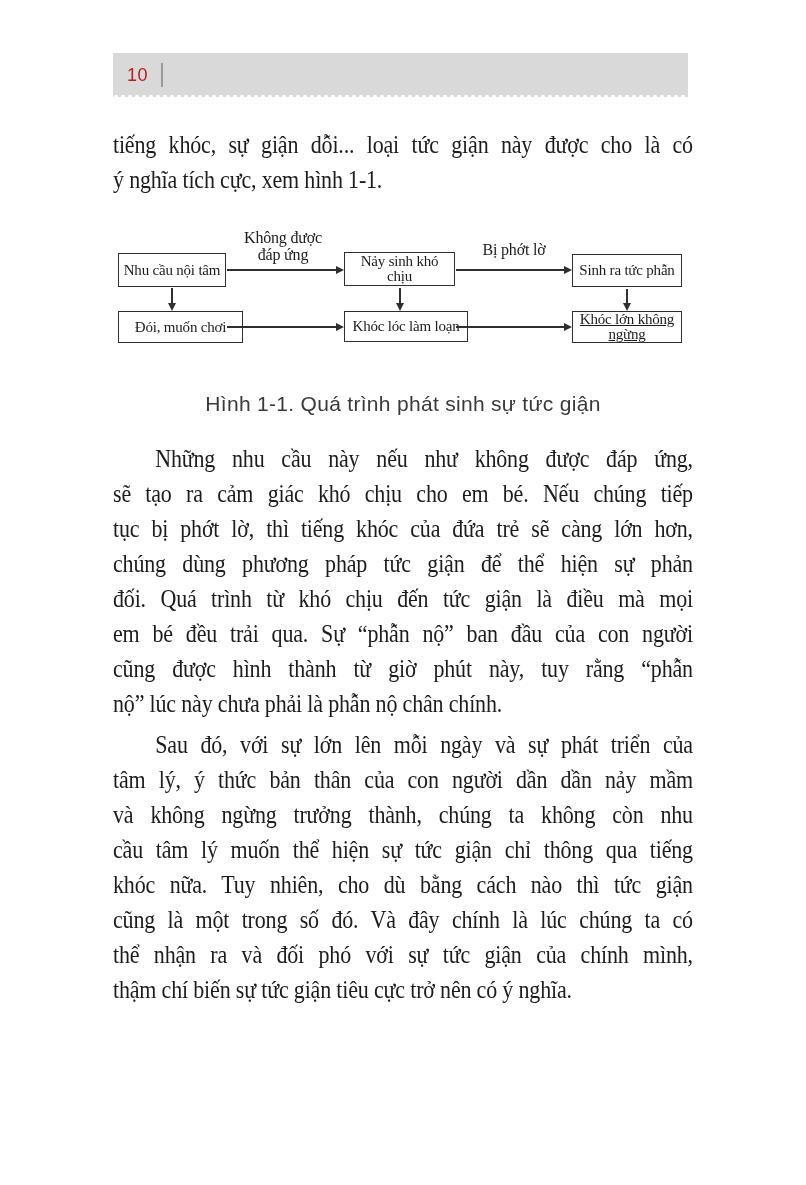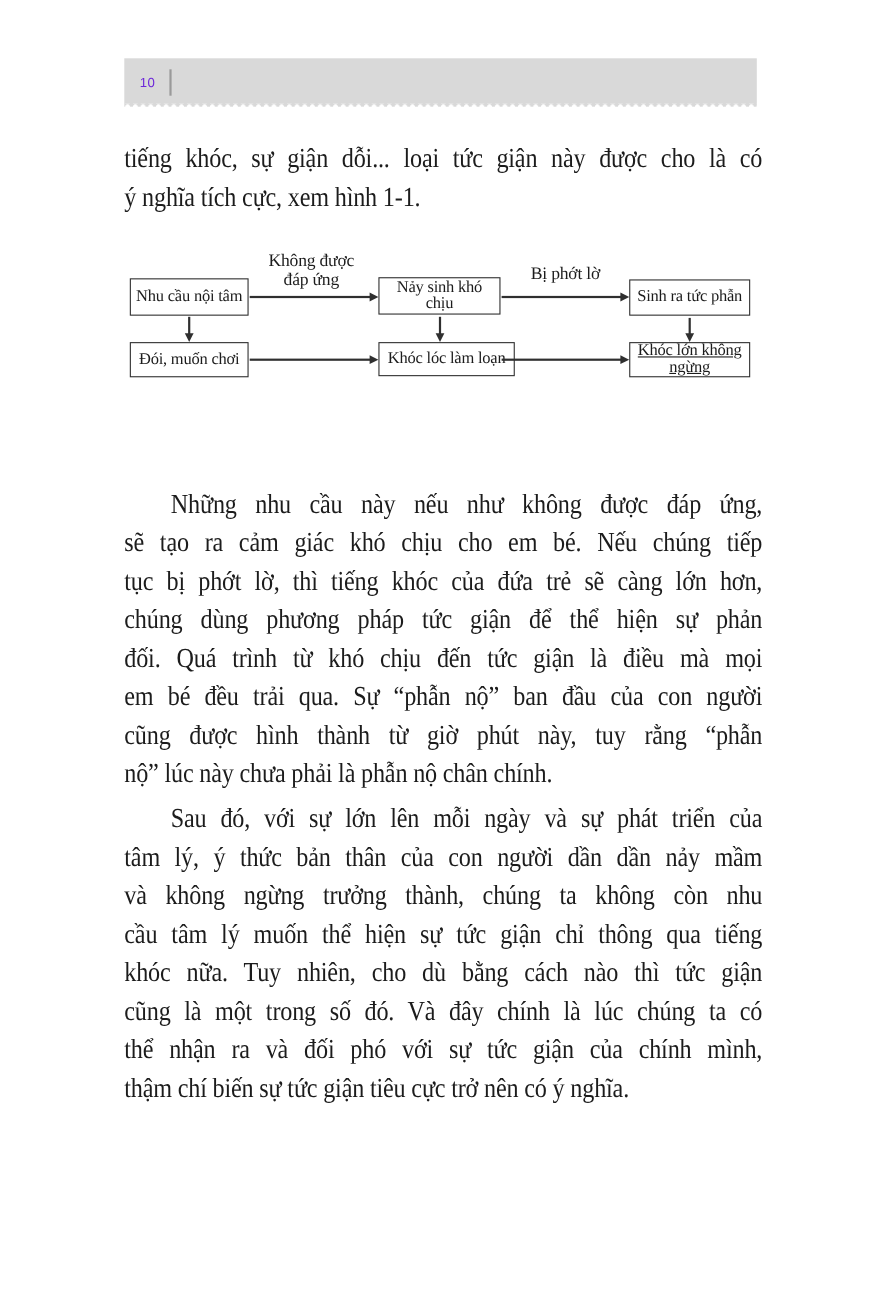"10" .pagenum { color: #6d28d9 -> #b91c1c; font-size: 12px -> 18px }
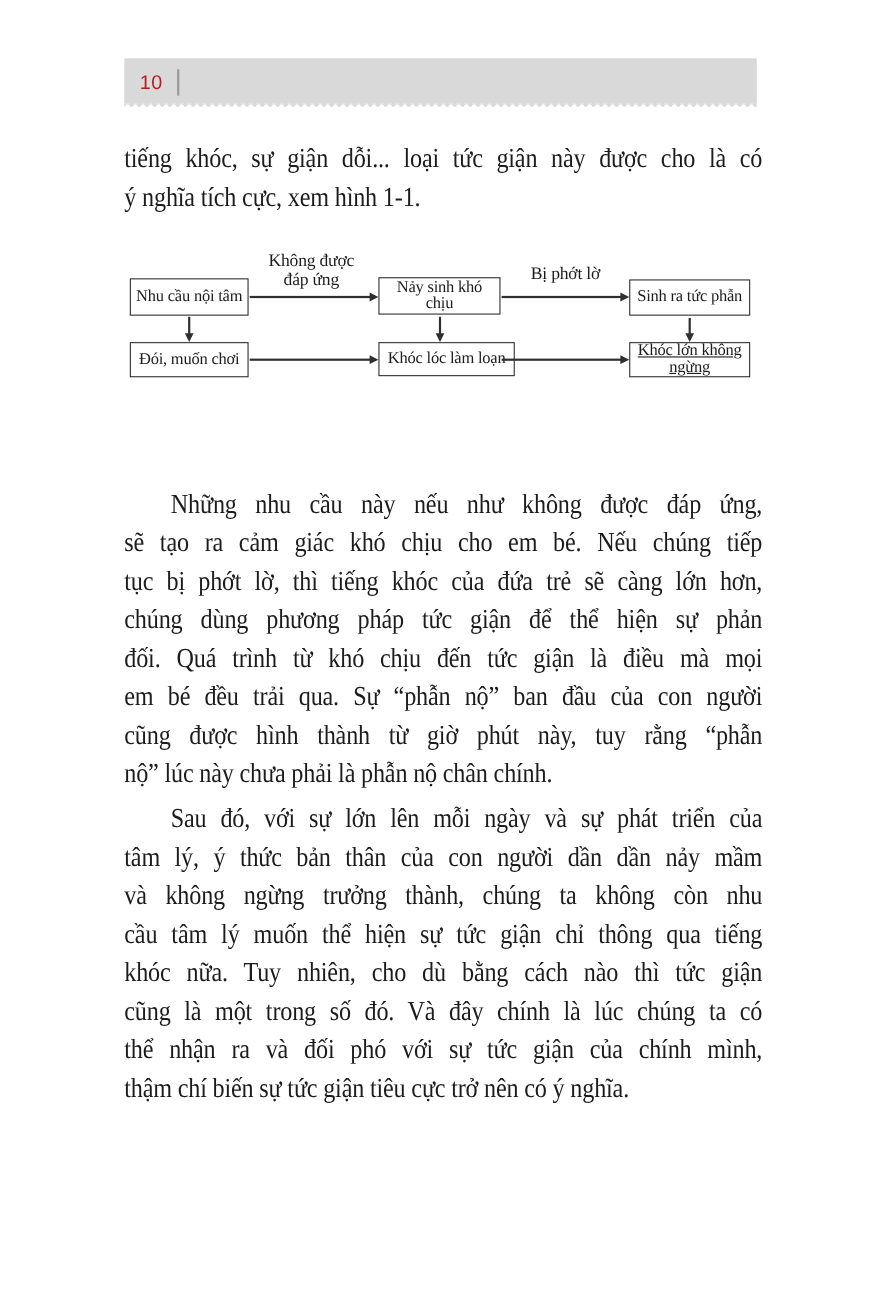"Đói, muốn chơi" .b-bl { width: 108px -> 125px }
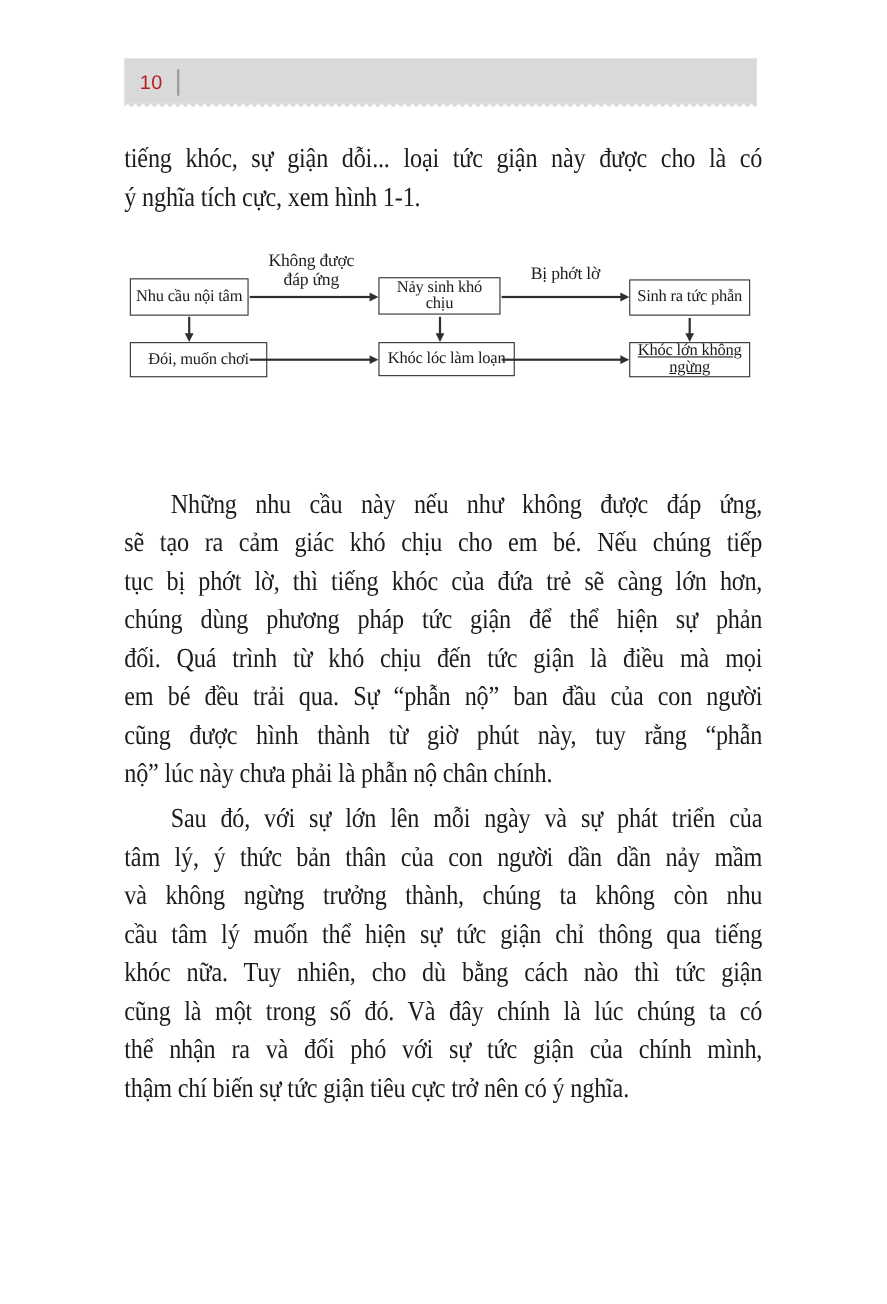"Hình 1-1. Quá trình phát" div.caption { html: none -> <div>Hình 1-1. Quá trình phát sinh sự tức giận</div> }
